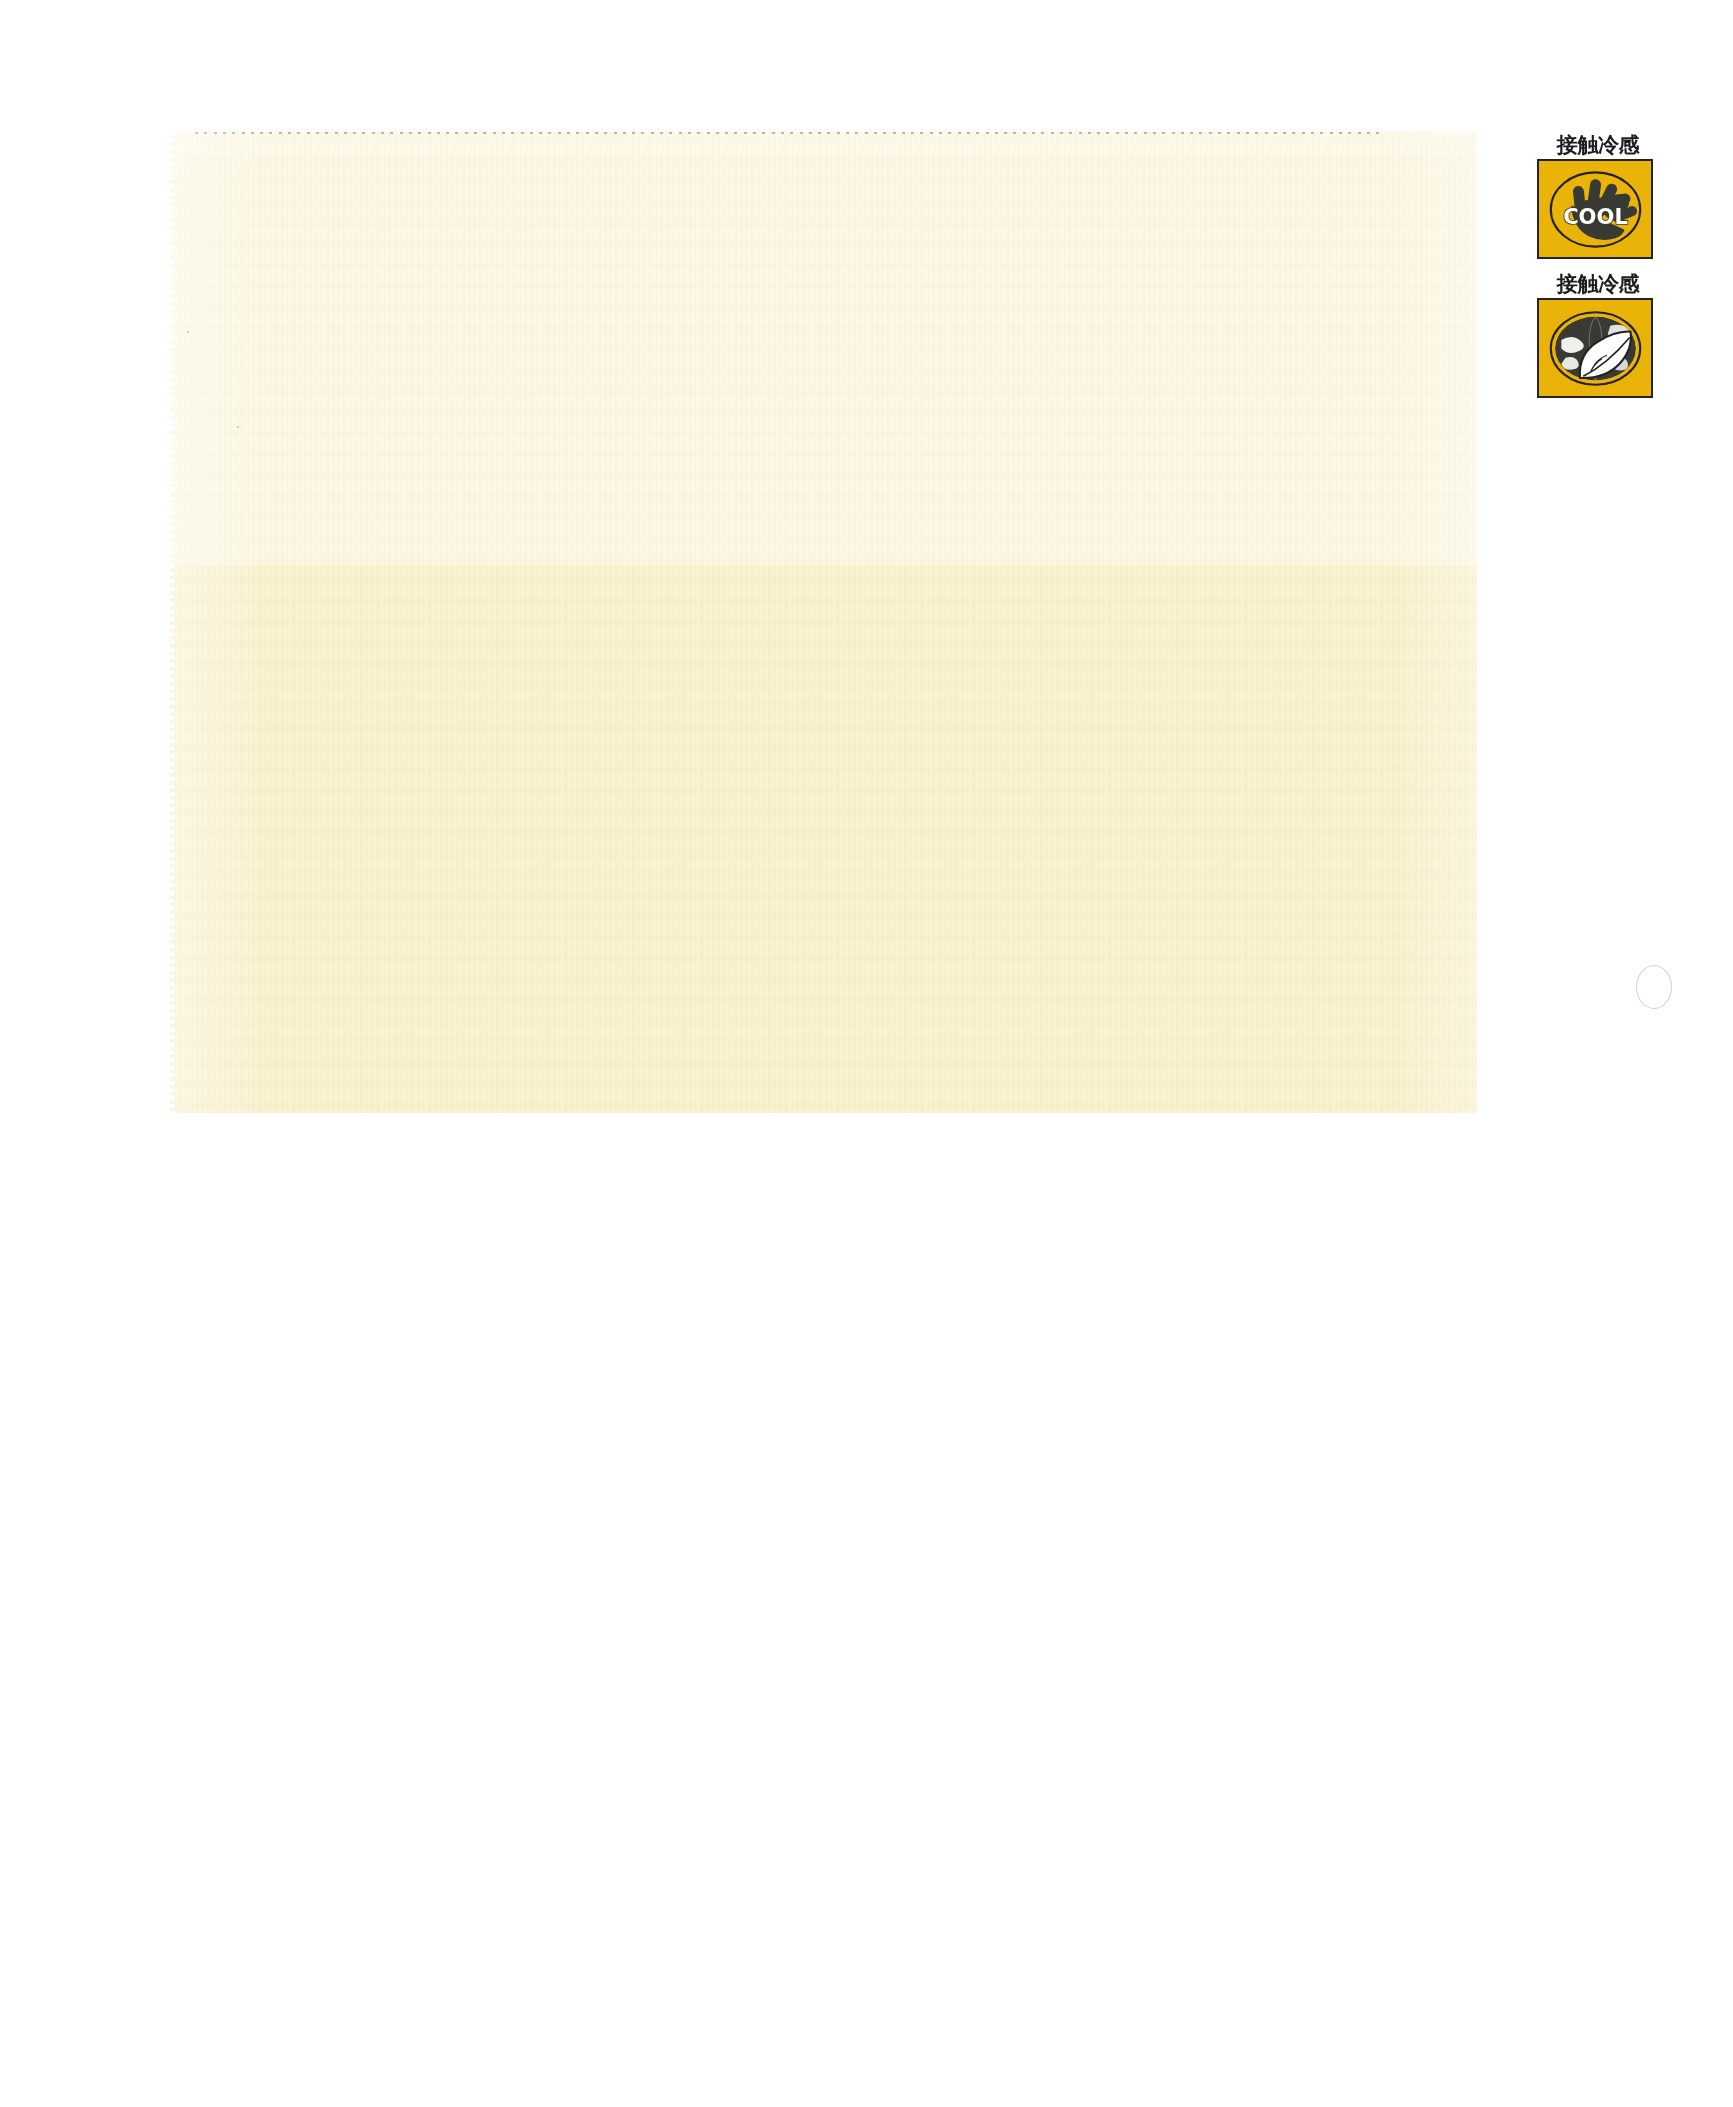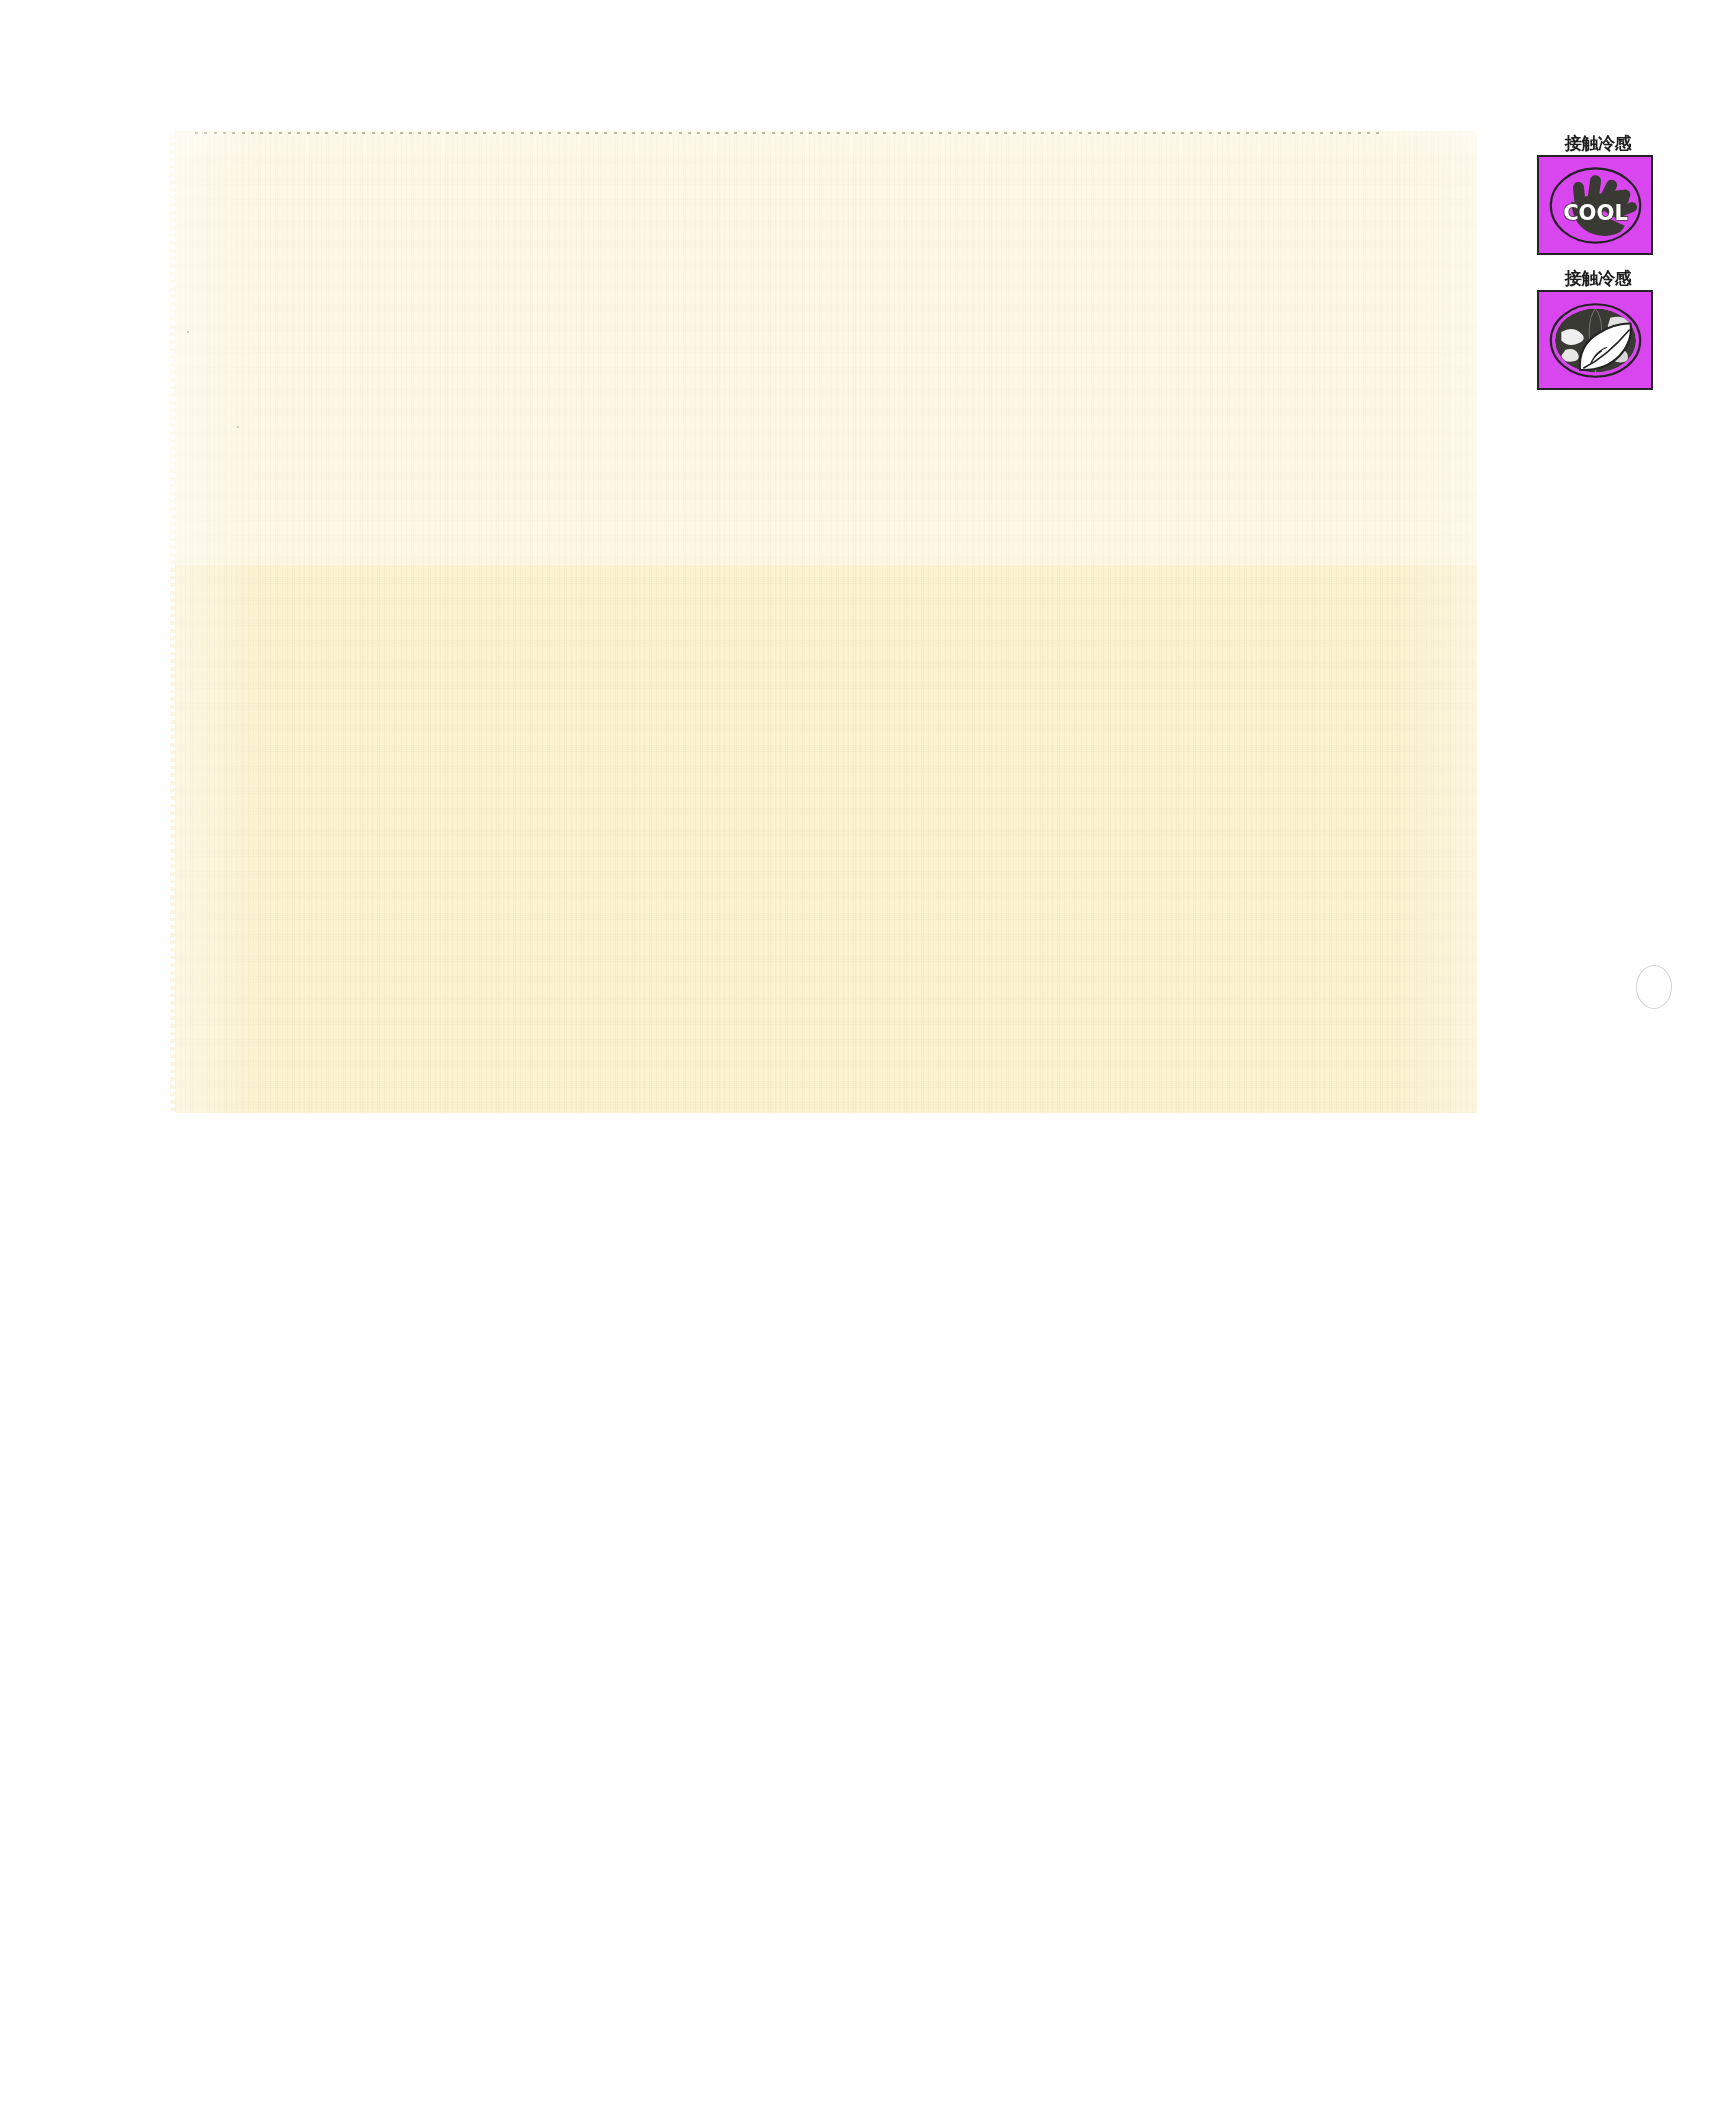"接触冷感" .cert-caption { font-size: 17px -> 21px }
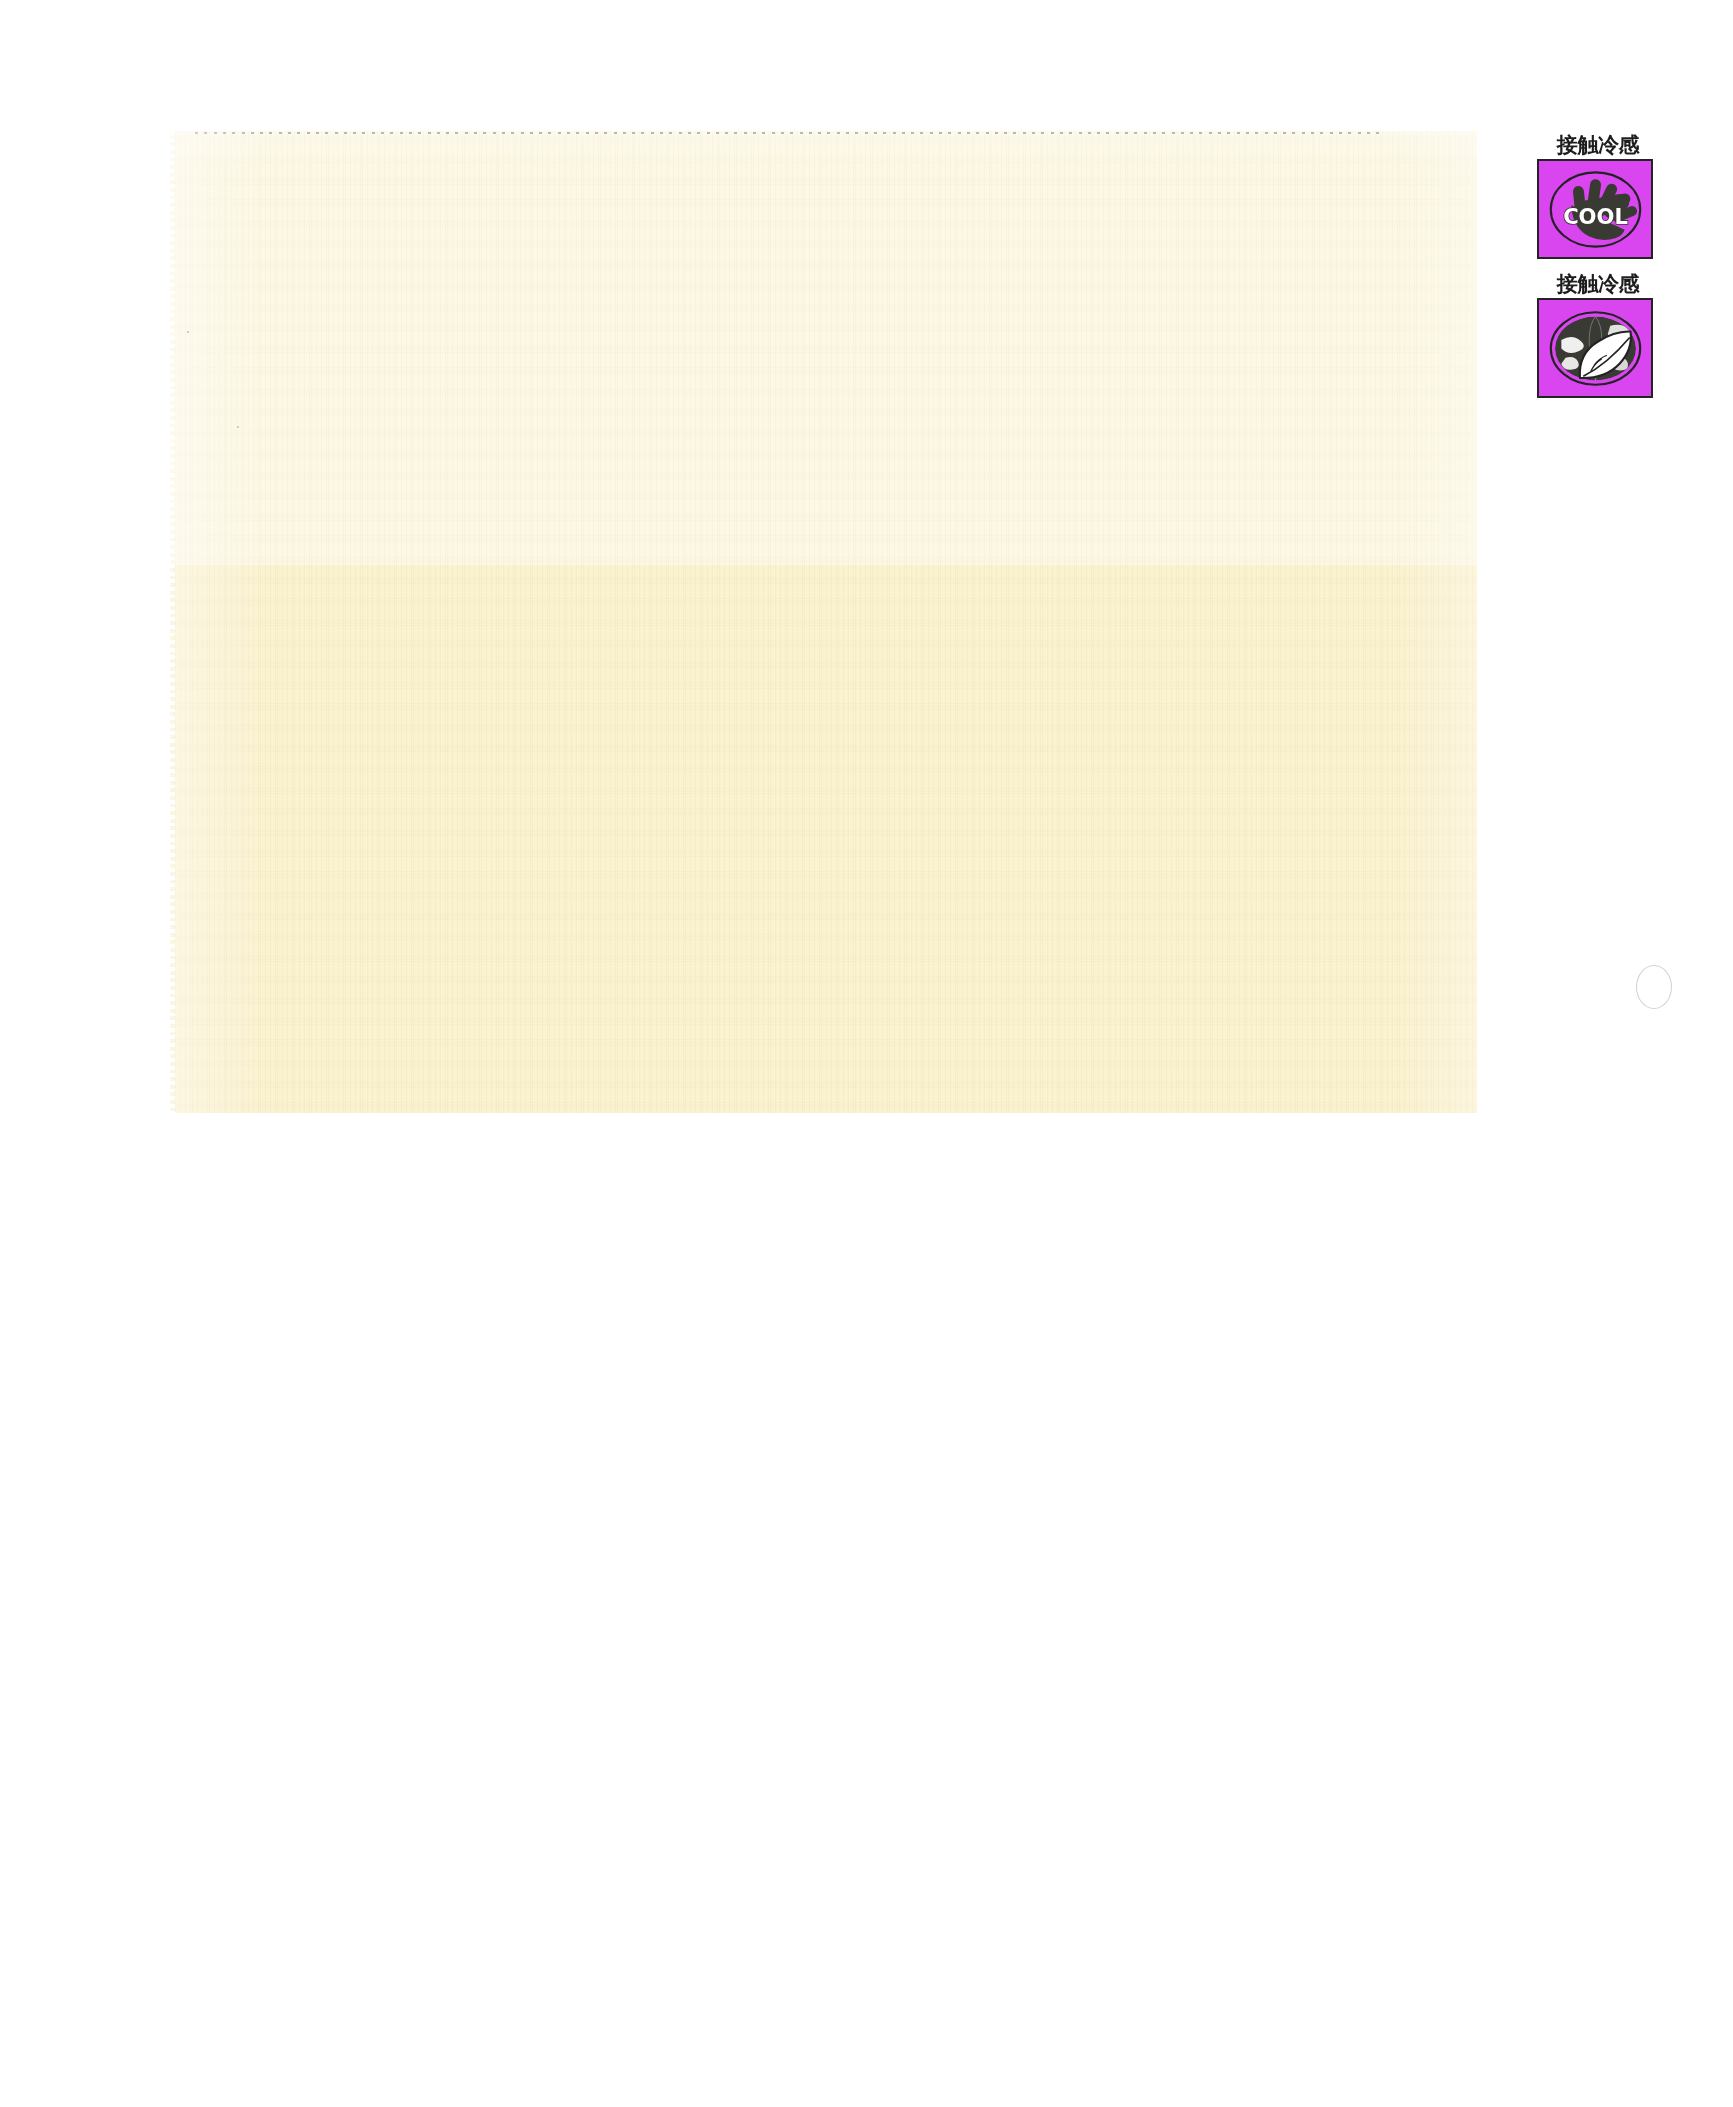"COOL" .cert-box { background: #d946ef -> #eab308 }
